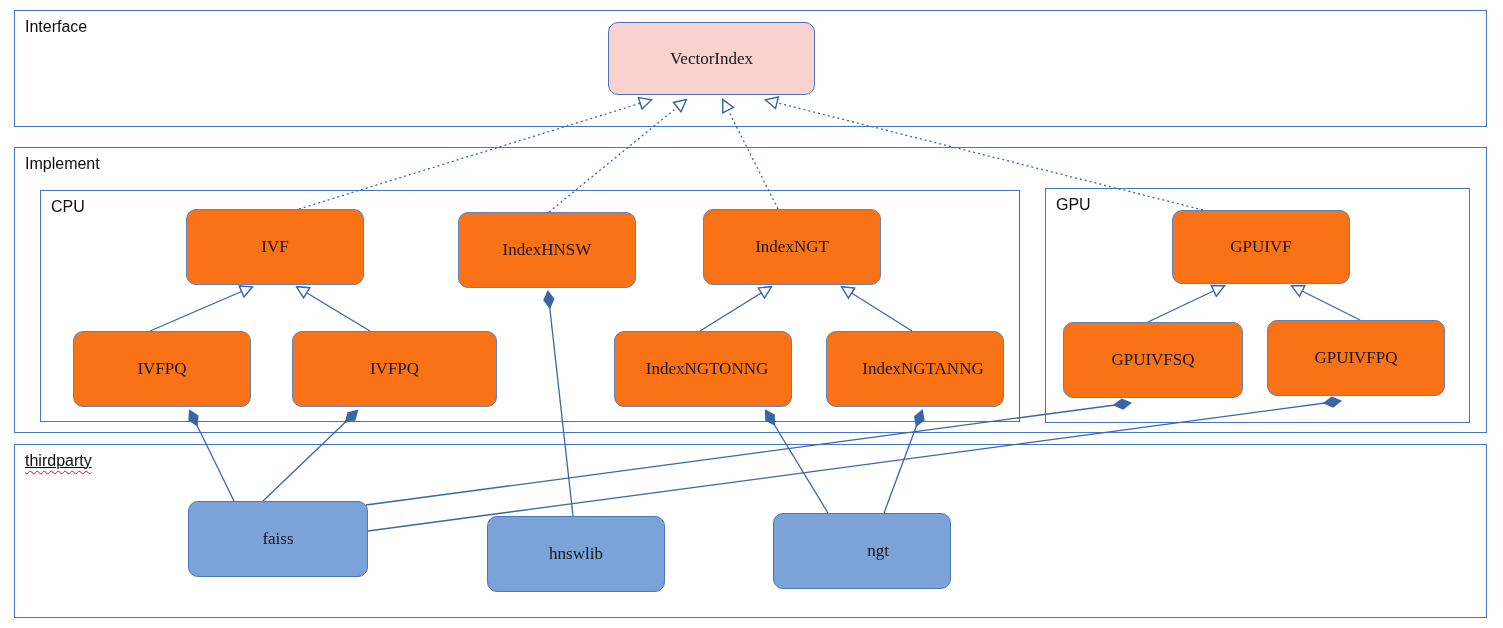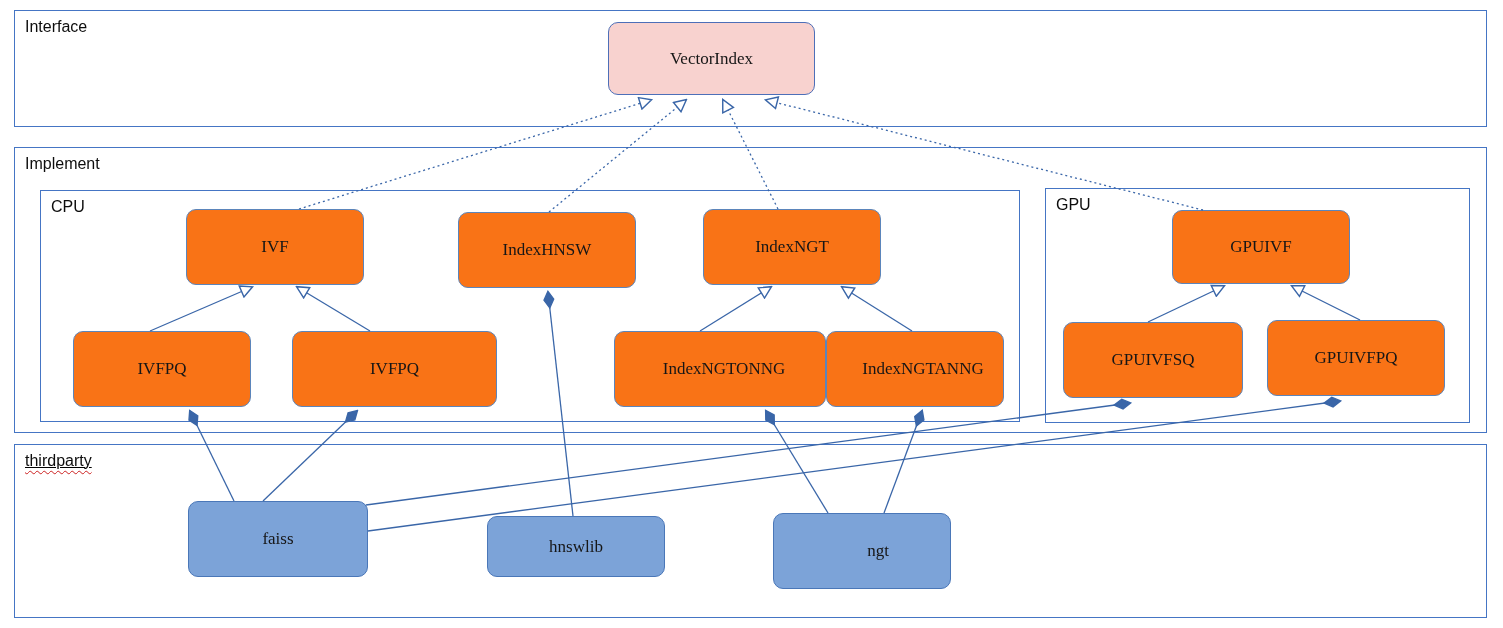"IndexNGTONNG" div.node { width: 212px -> 178px }
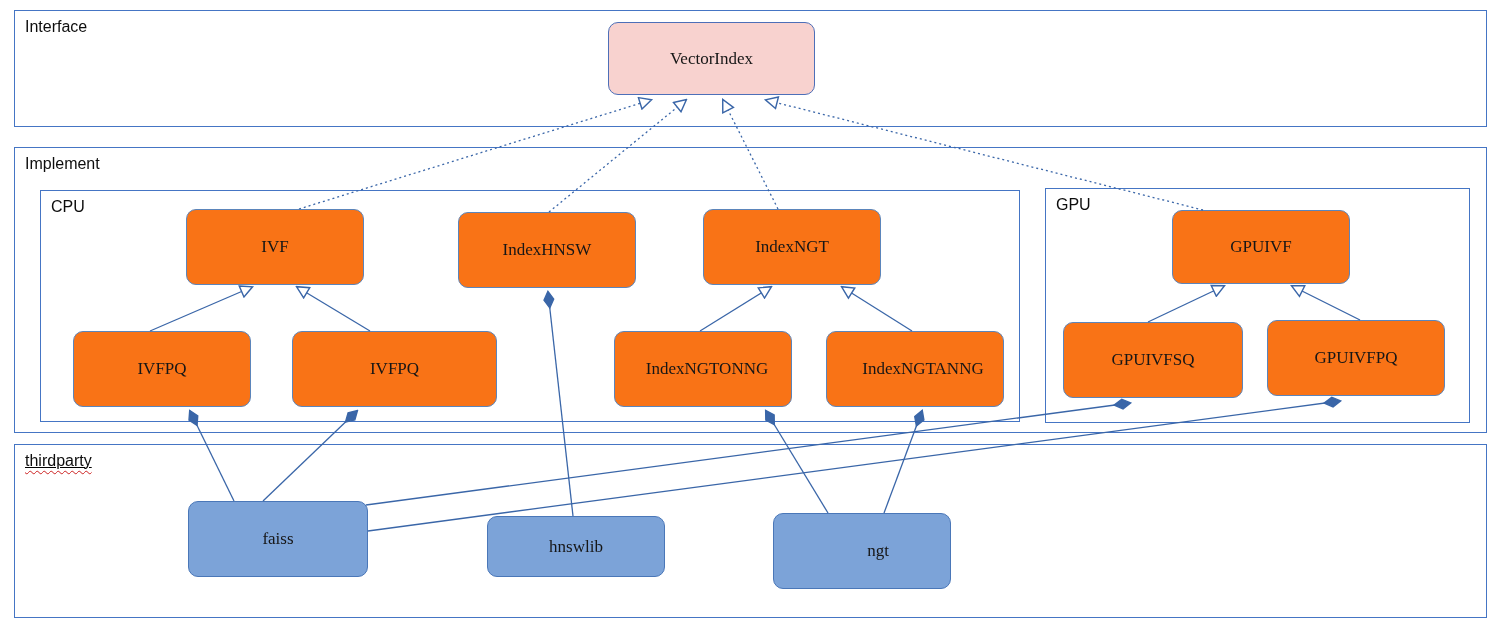"hnswlib" div.node { height: 61px -> 76px }
